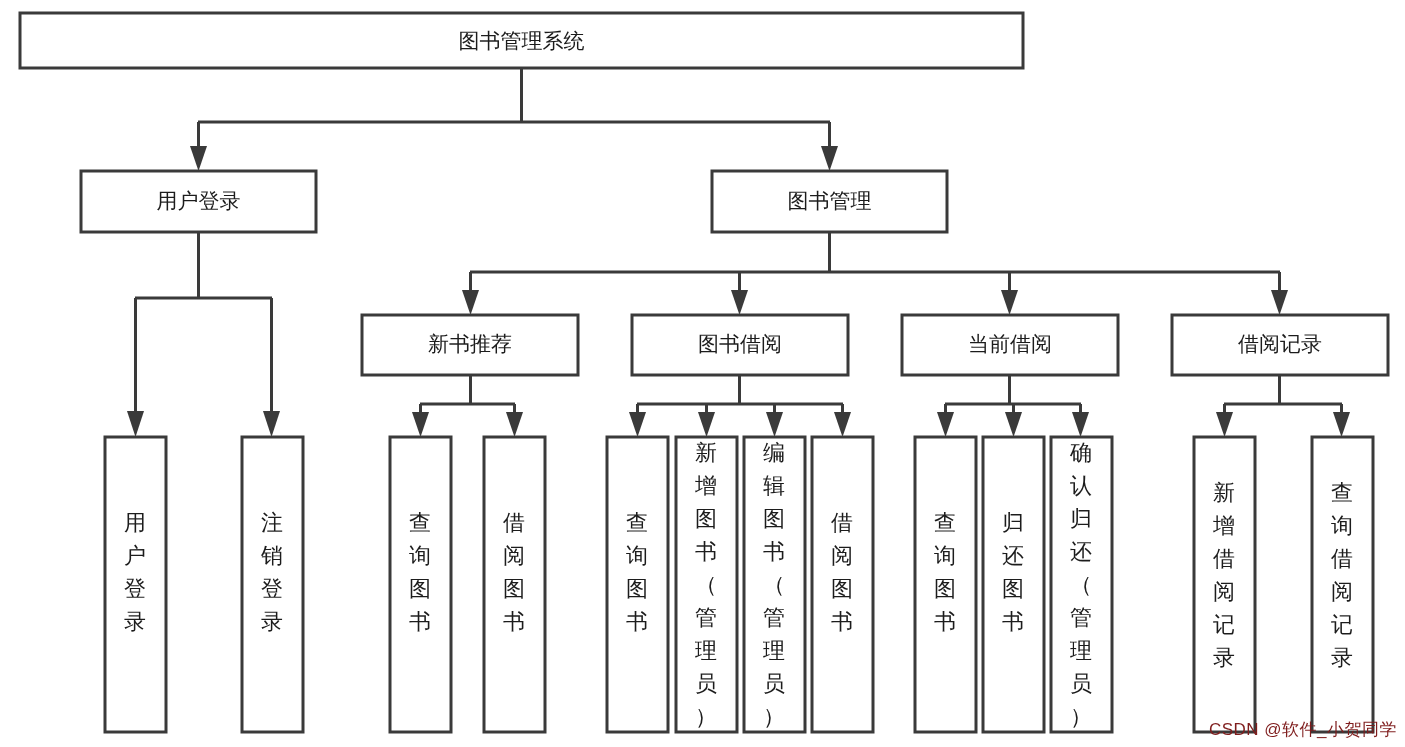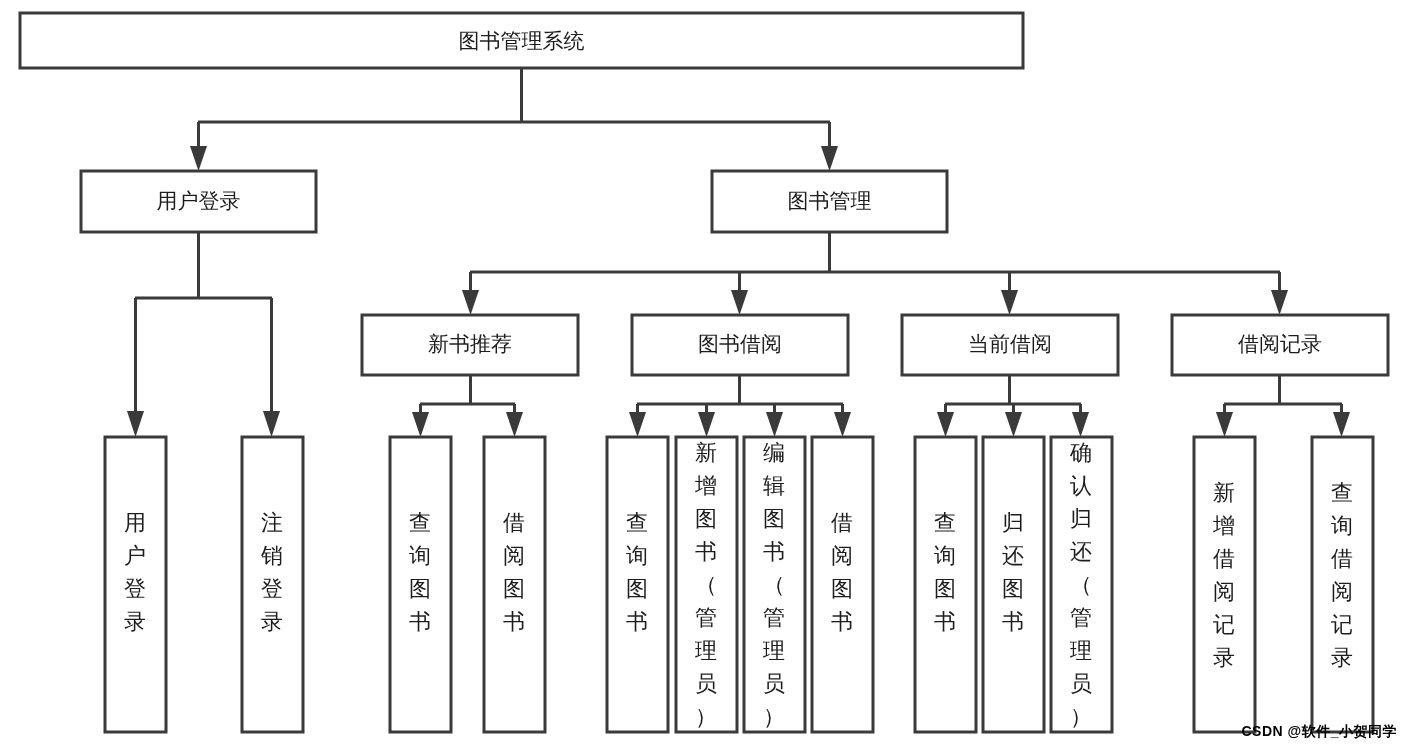"CSDN @软件_小贺同学" .watermark { color: #000000 -> #7f1d1d; font-size: 14px -> 17px; font-weight: bold -> none }
